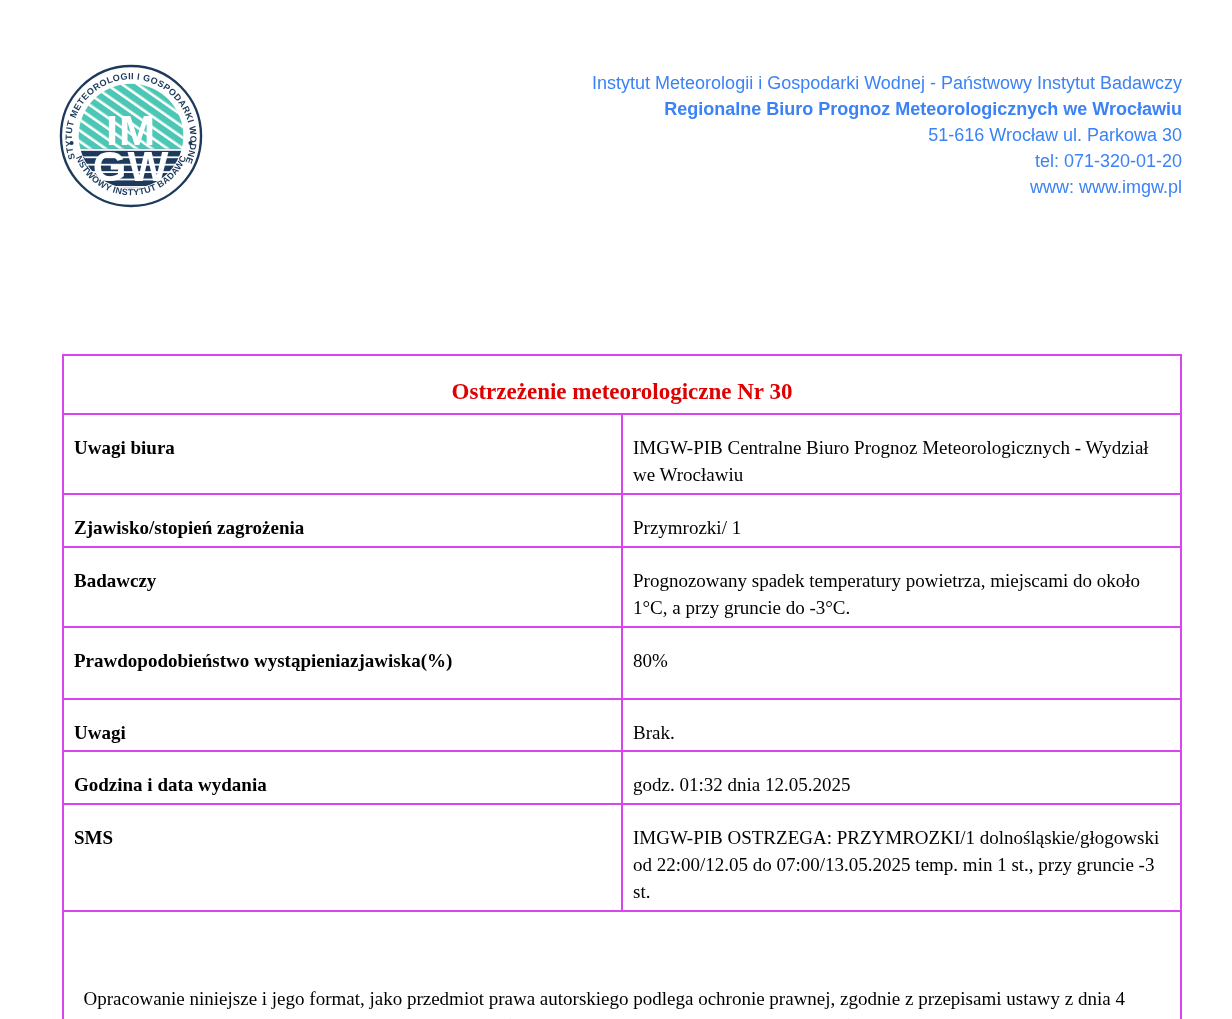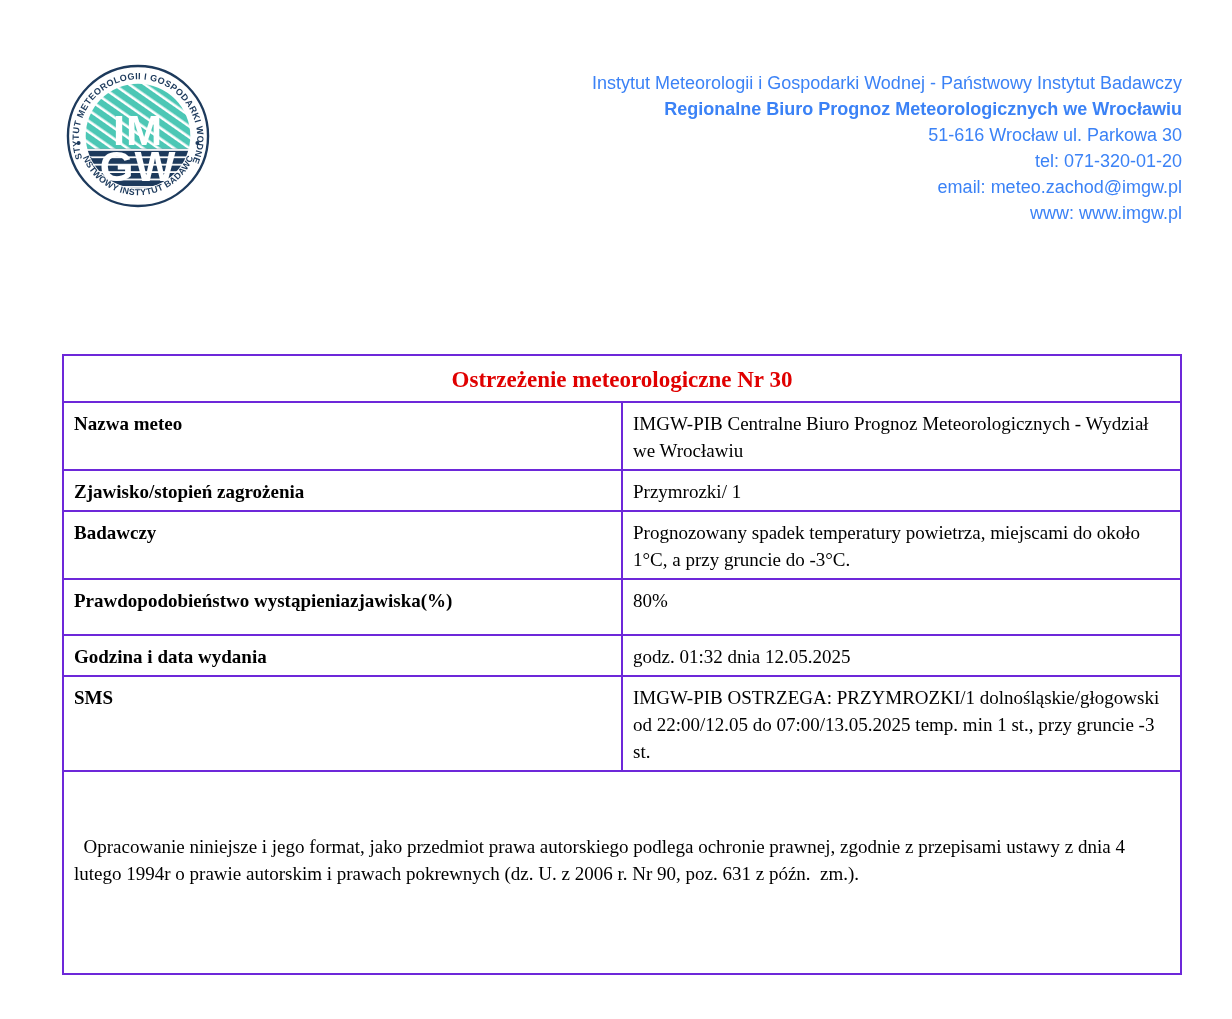"IM" .logo-wrap { left: 64px -> 57px }
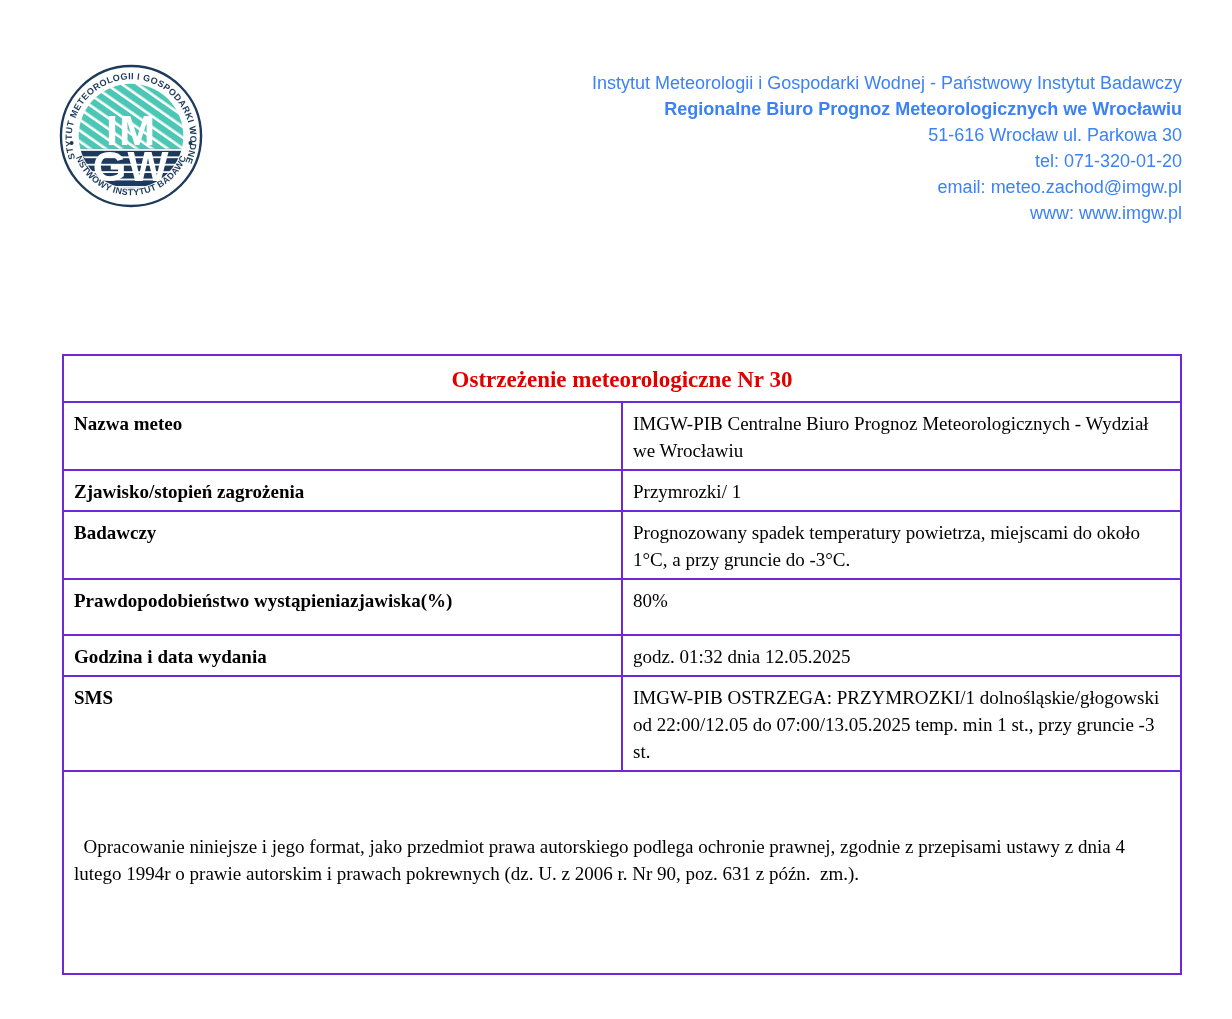"email: meteo.zachod@imgw.pl" div { html: <div>email: meteo.zachod@imgw.pl</div> -> none }
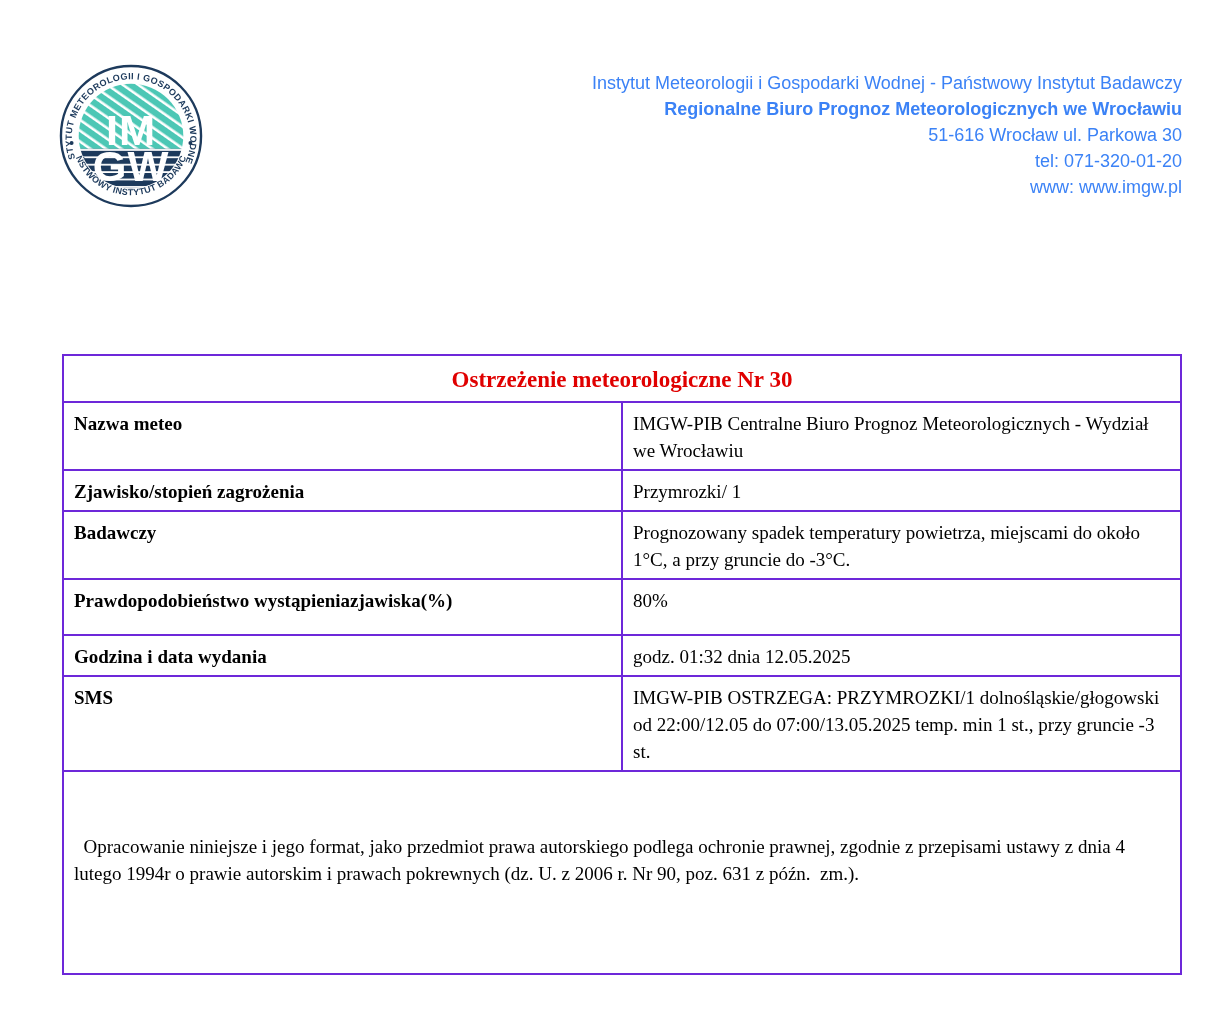"Ostrzeżenie meteorologiczne Nr 30" table.warning td { border: 2px solid #6d28d9 -> 2px solid #d946ef; padding: 8px 10px 4px 10px -> 20px 10px 4px 10px }
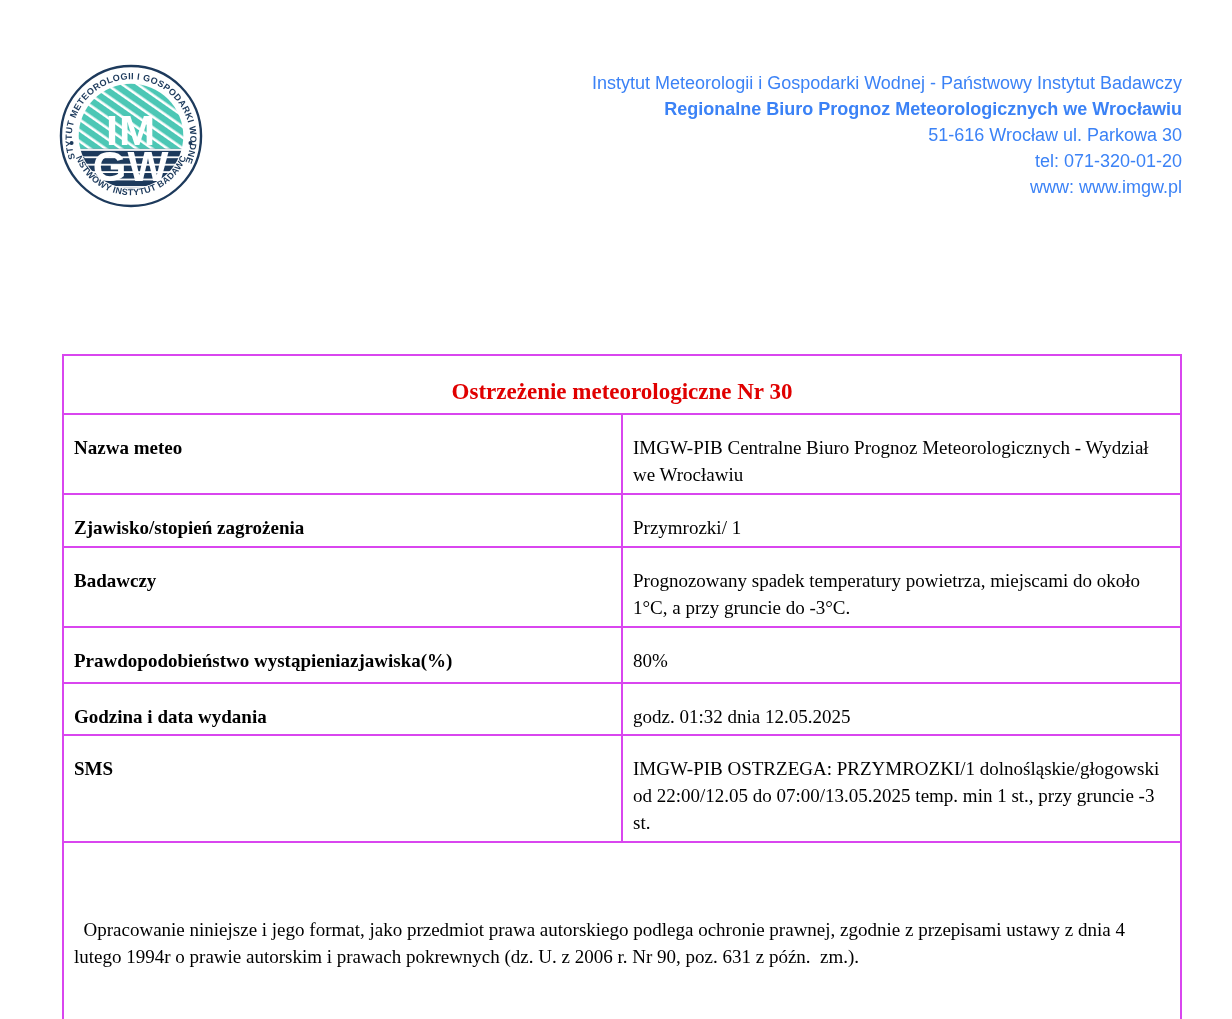"Nazwa meteo" td.label-cell { text: Nazwa meteo -> Uwagi biura }
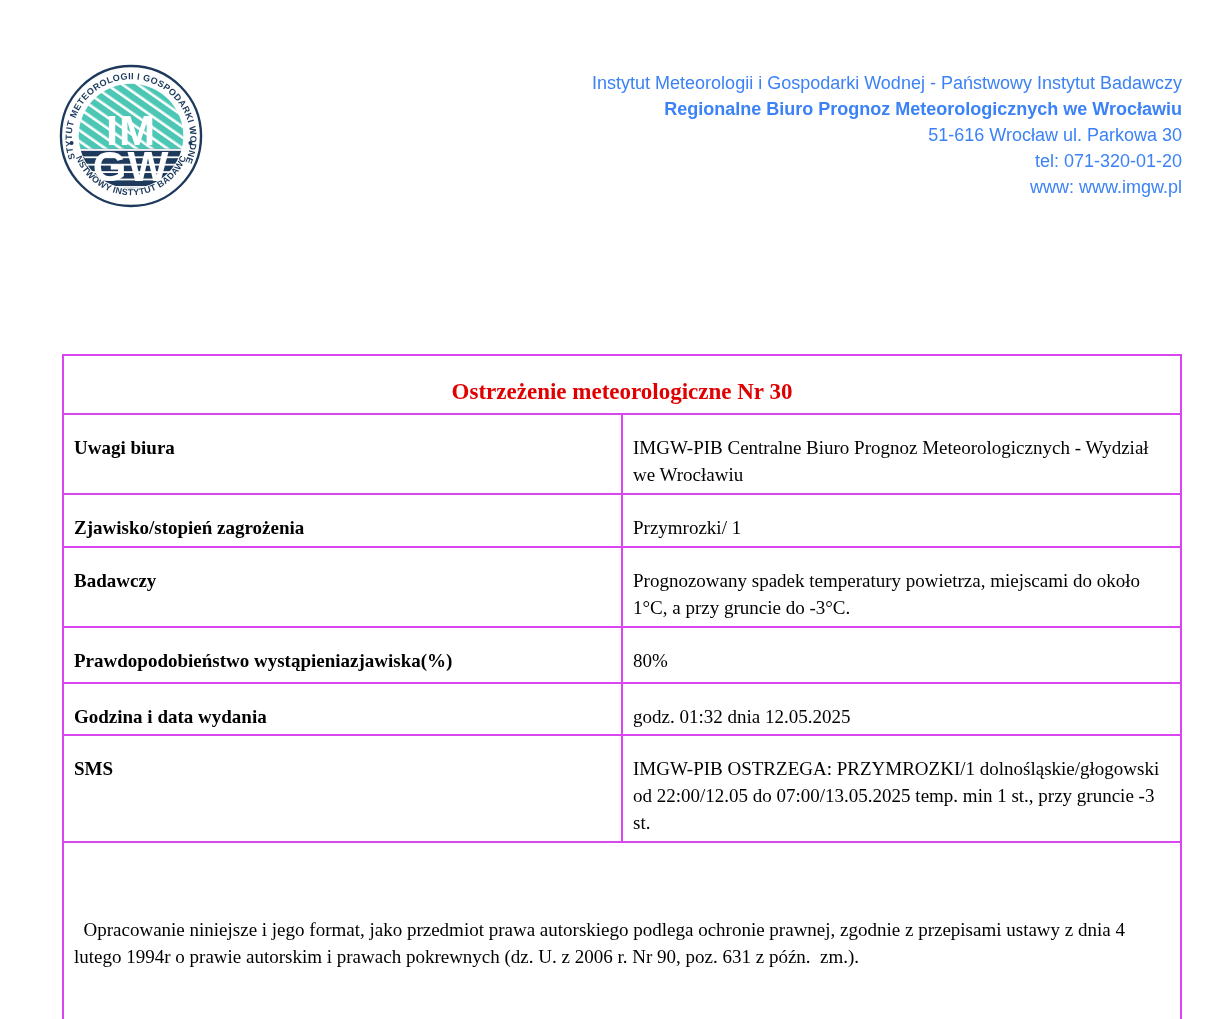"Prawdopodobieństwo" tr.r-tall td { height: 56px -> 72px }
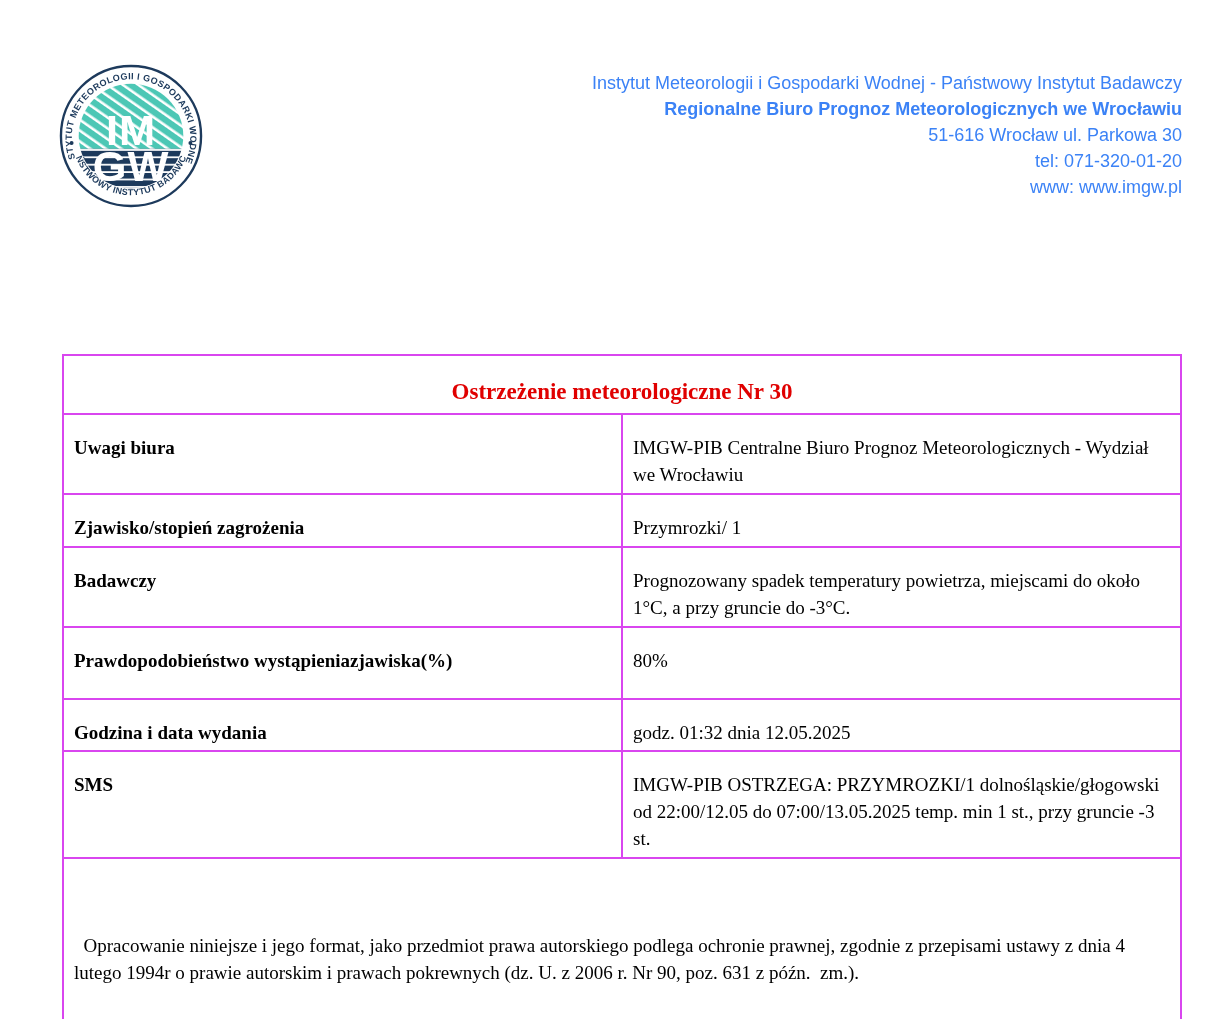"Uwagi" tr.r-std { html: none -> <tr> <td>Uwagi</td> <td>Brak.</td> </tr> }
